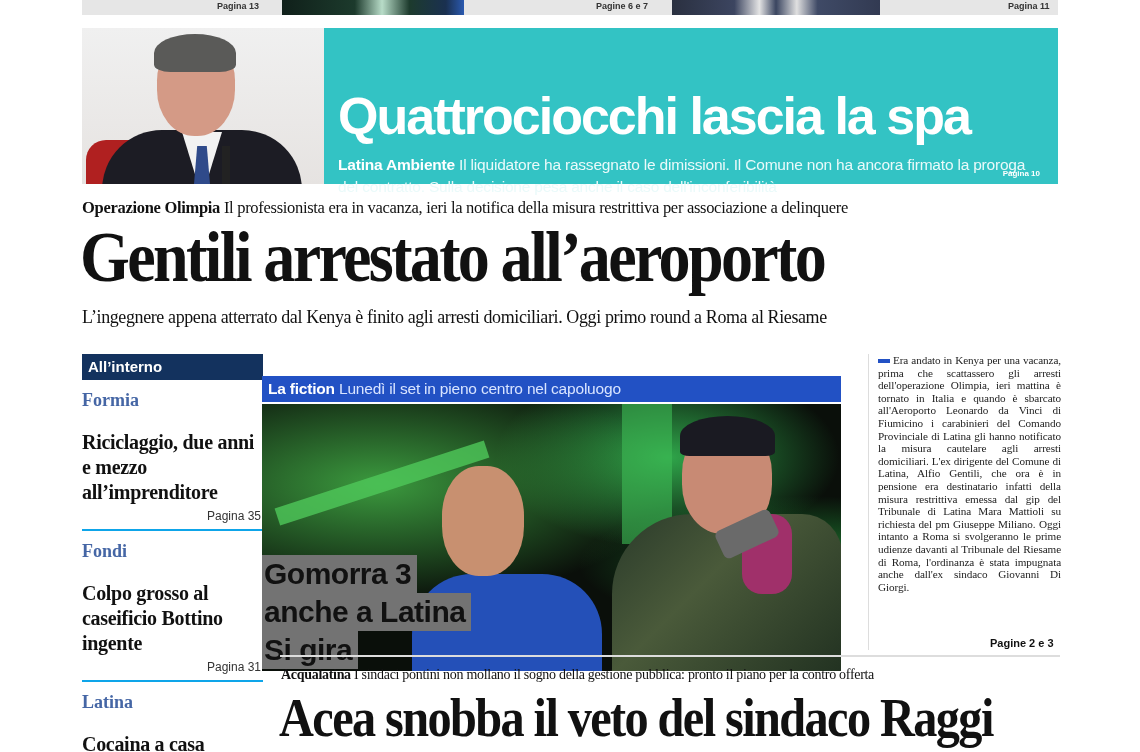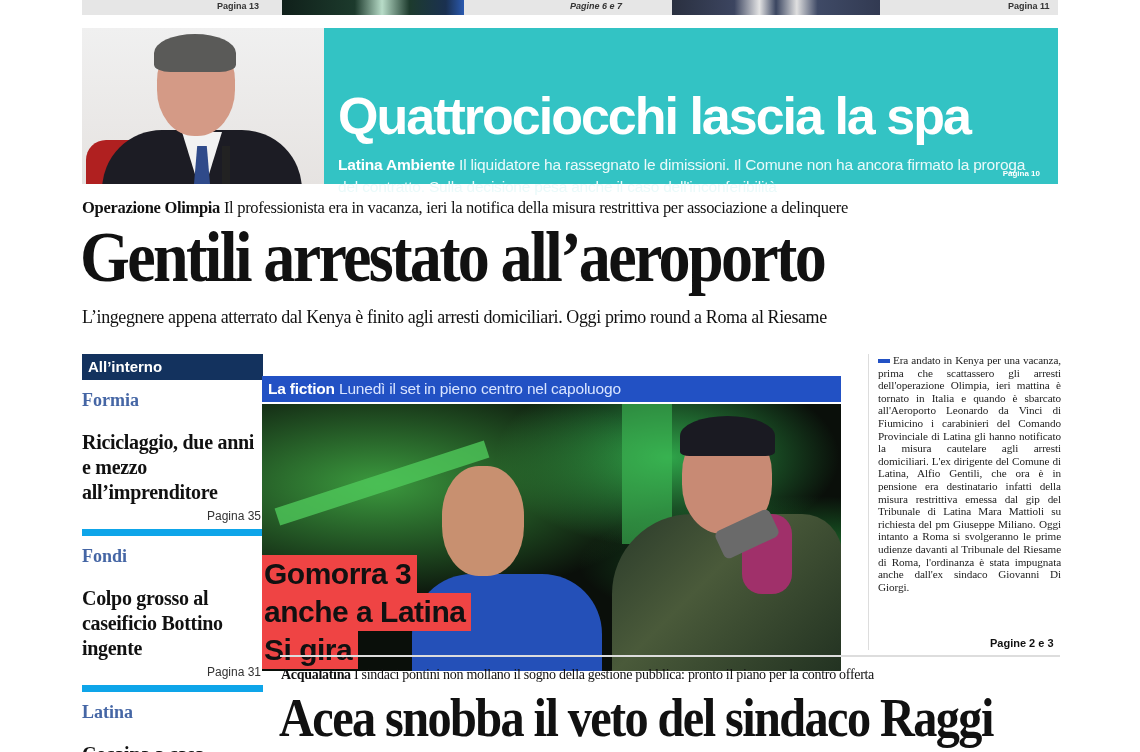"Pagine 6 e 7" span.pg { font-style: italic -> none; left: 488px -> 514px }
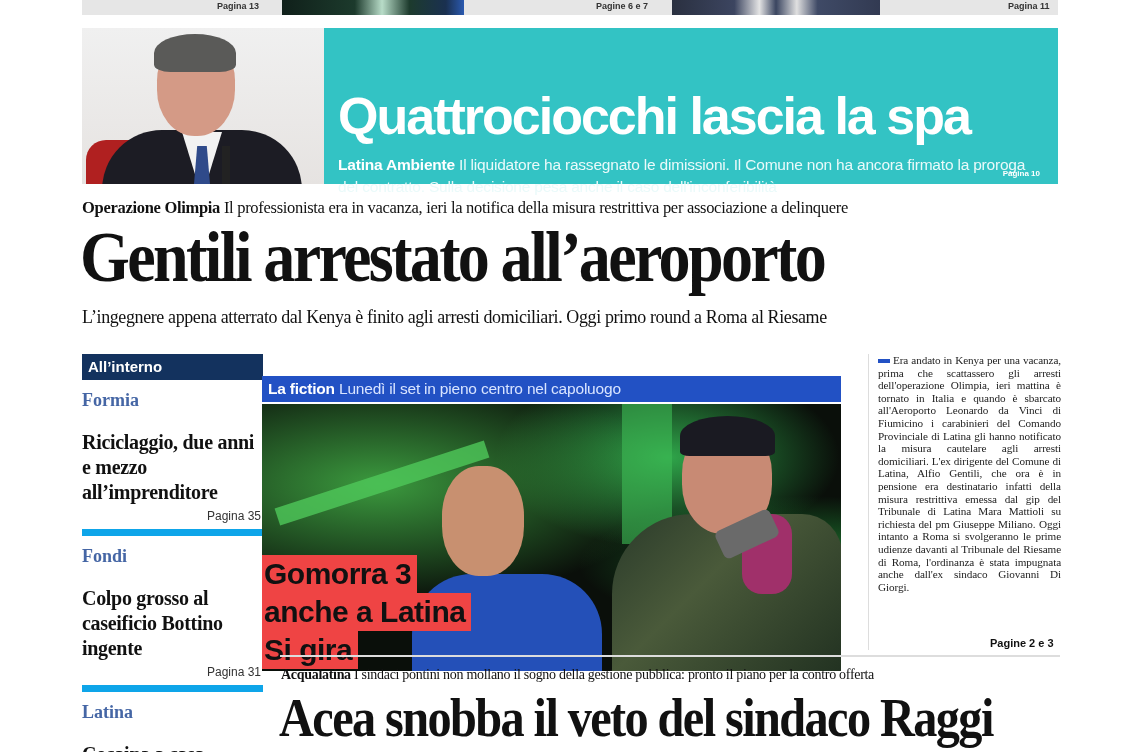"Formia" .sb-item { border-bottom: 7px solid #0ea5e9 -> 2px solid #0ea5e9 }
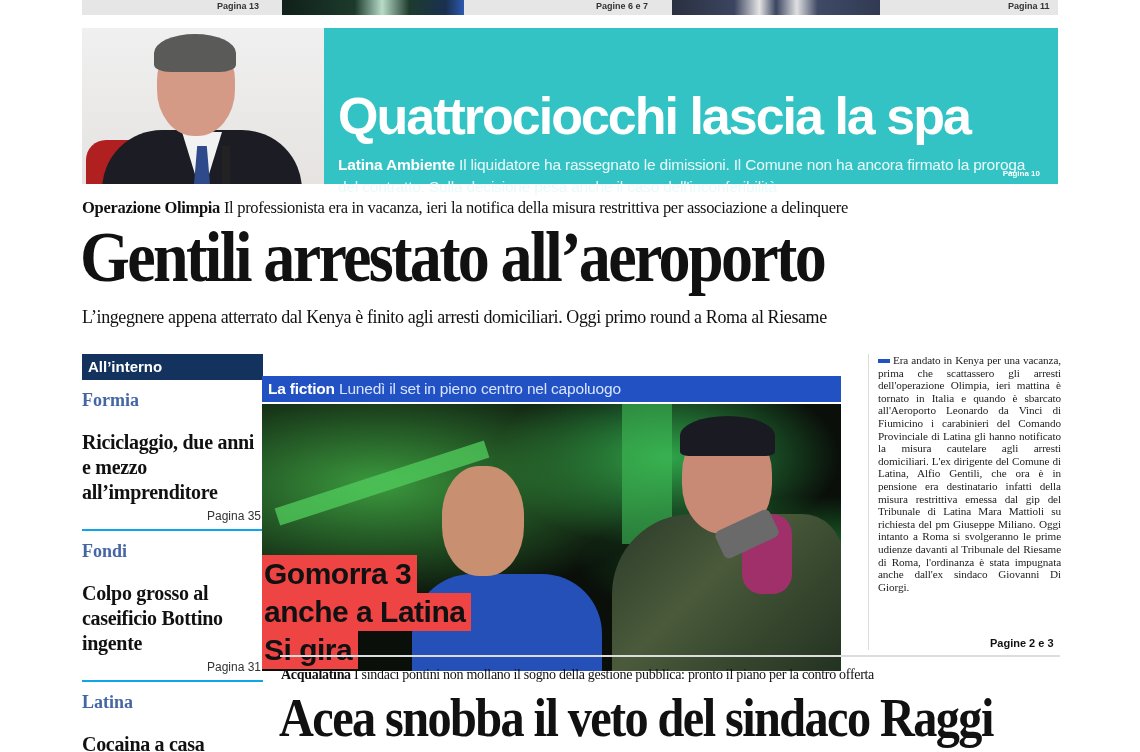"Gomorra 3" .fc-line { background: #ef4444 -> #737373 }
